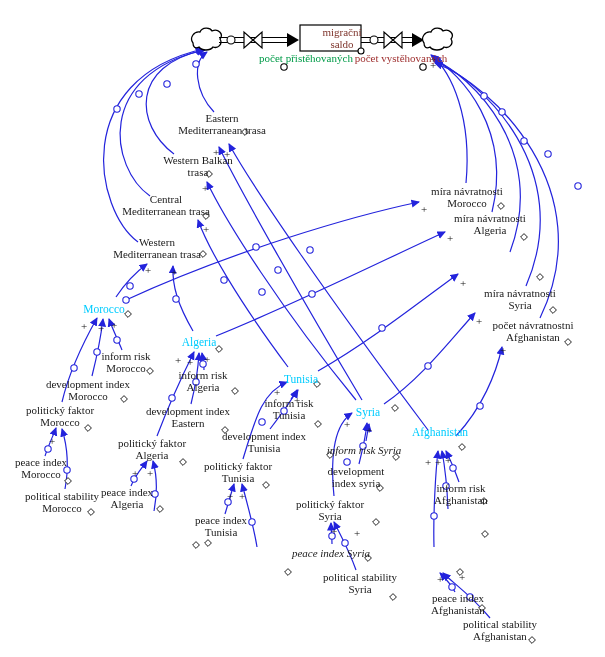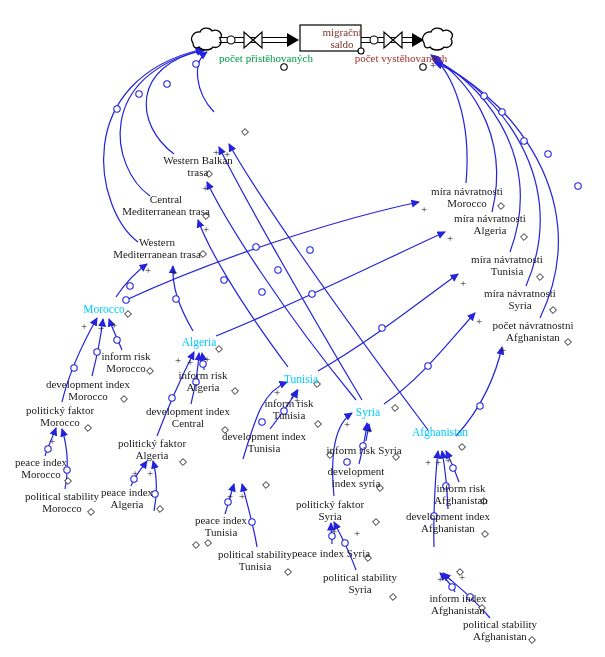"počet přistěhovaných" .green { margin-left: none -> 40px }
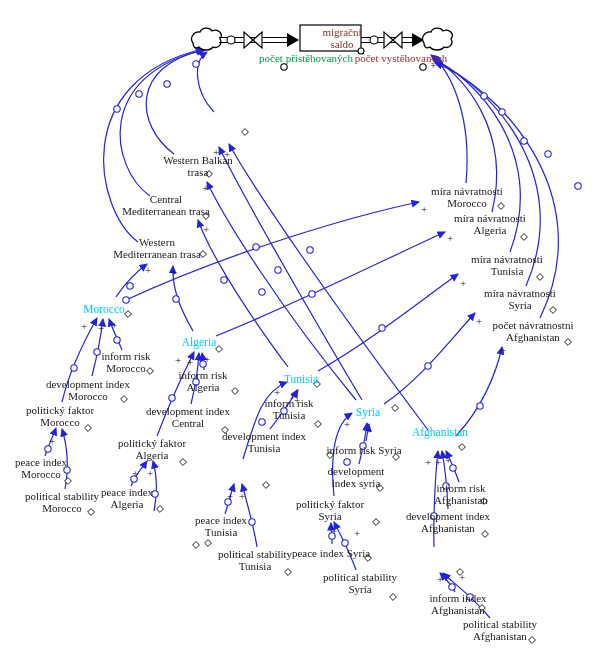"Eastern Mediterranean trasa" div.lbl { html: none -> <div>Eastern Mediterranean trasa</div> }
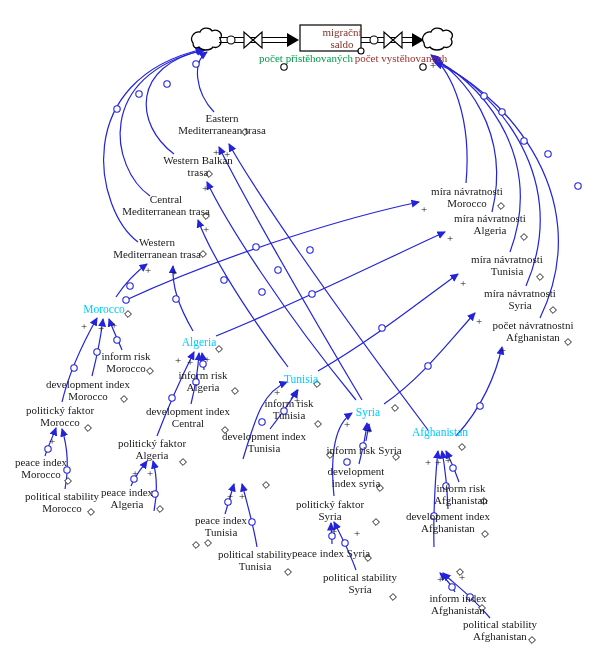"míra návratnosti Tunisia" div.lbl { html: <div>míra návratnosti Tunisia</div> -> none }
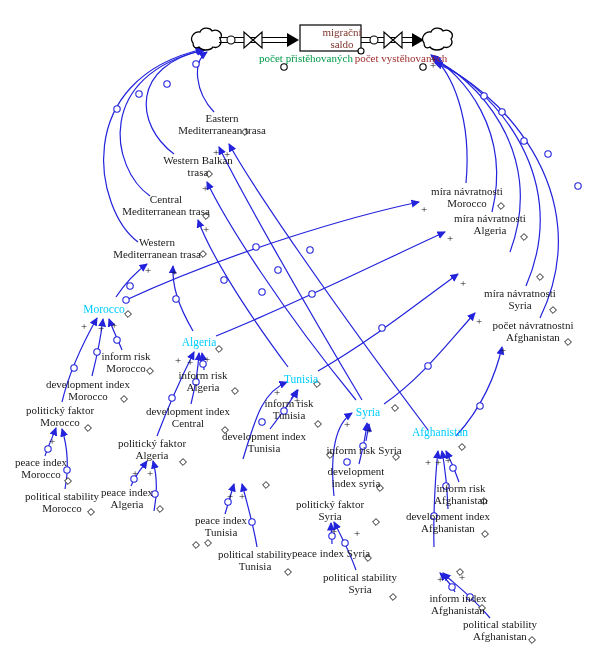"development index Central" div.lbl { text: Central -> Eastern }
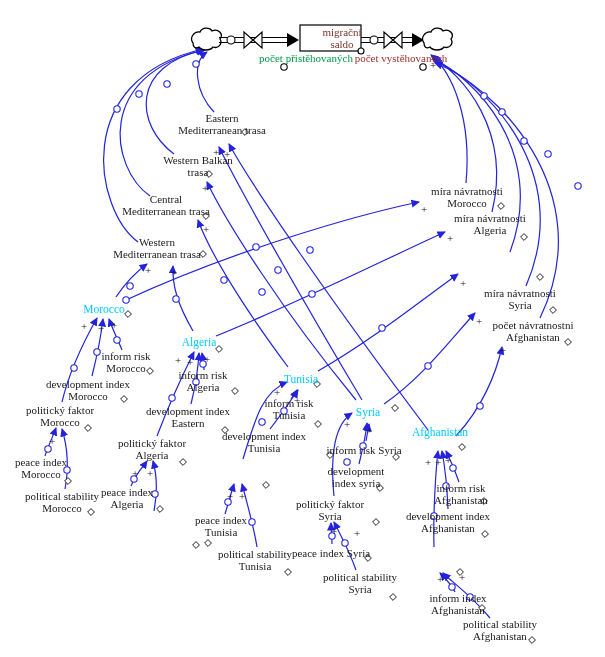"inform risk Syria" .nowrap { font-style: none -> italic }
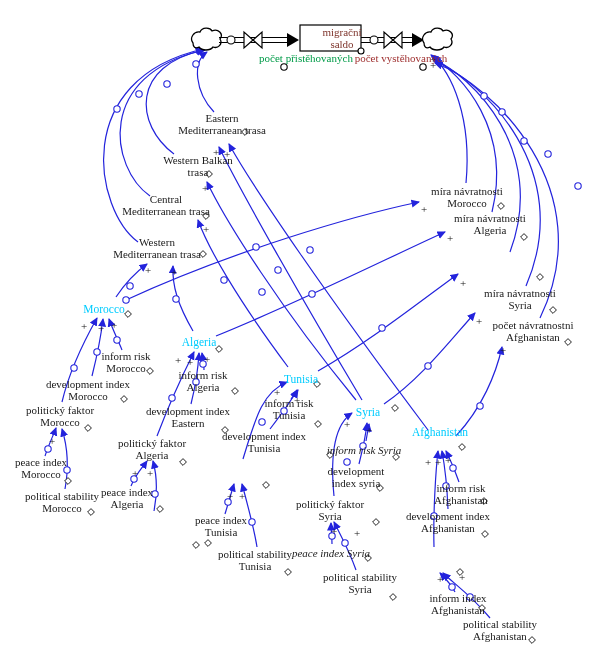"politický faktor Tunisia" div.lbl { html: none -> <div>politický faktor Tunisia</div> }
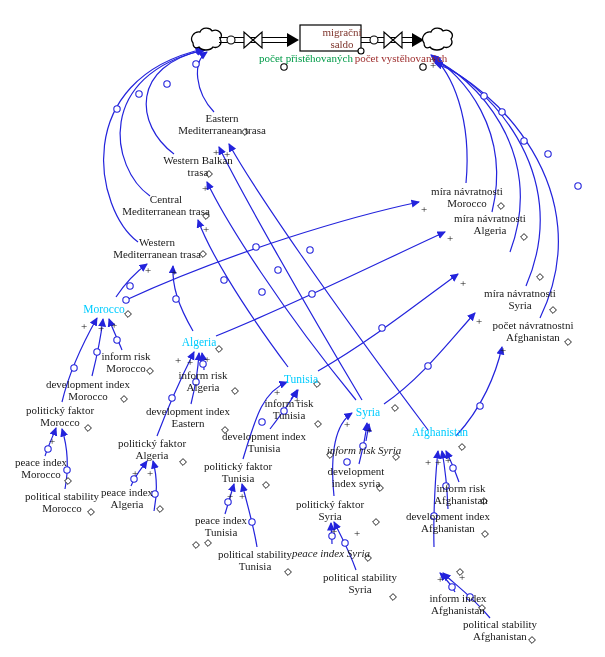"development index Afghanistan" div.lbl { html: <div>development index Afghanistan</div> -> none }
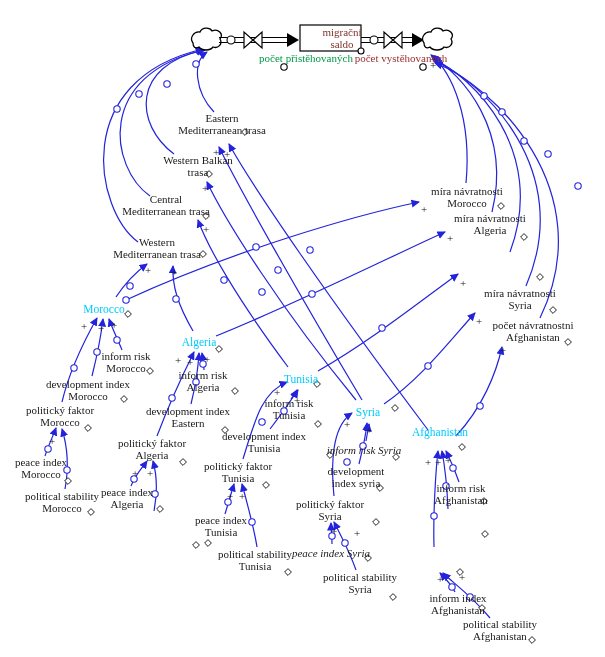"political stability Tunisia" div.lbl { html: <div>political stability Tunisia</div> -> none }
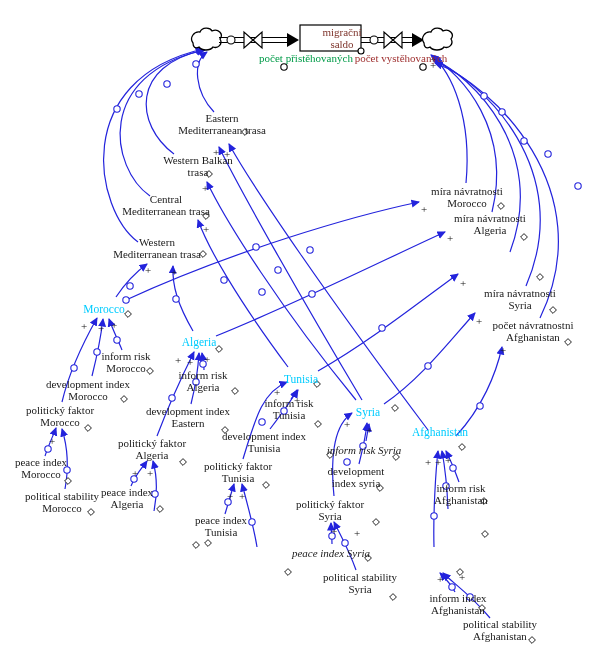"inform index Afghanistan" div.lbl { text: inform -> peace }
